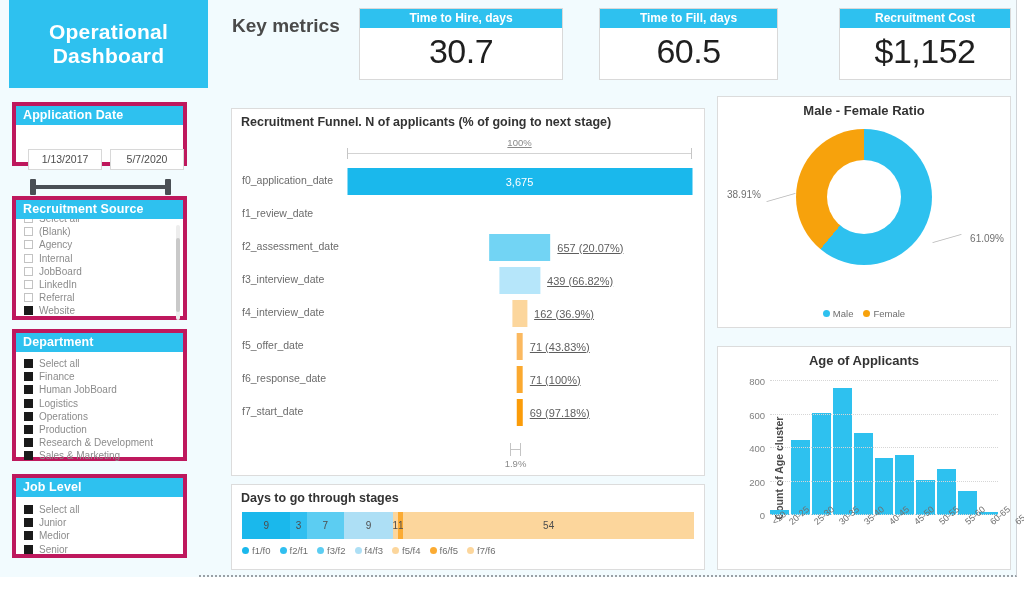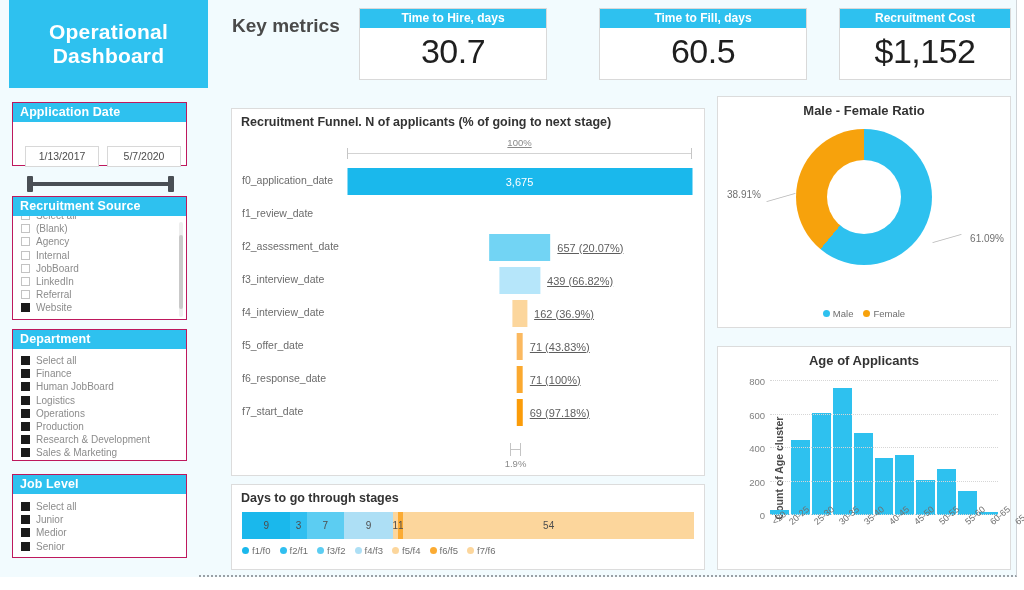"Time to Hire, days" div.kpi { width: 188px -> 204px }
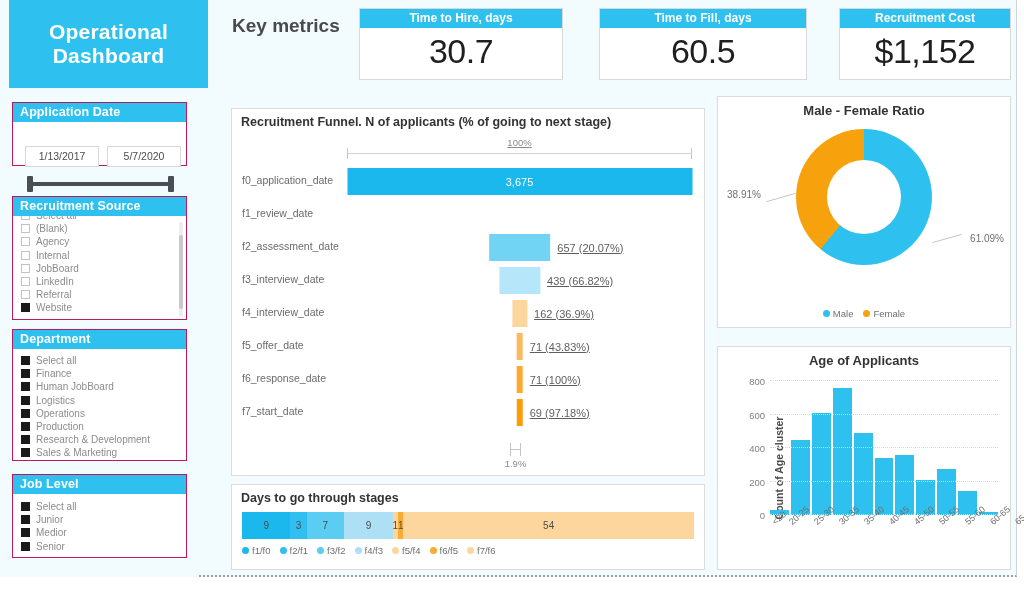"Time to Fill, days" div.kpi { width: 208px -> 179px }
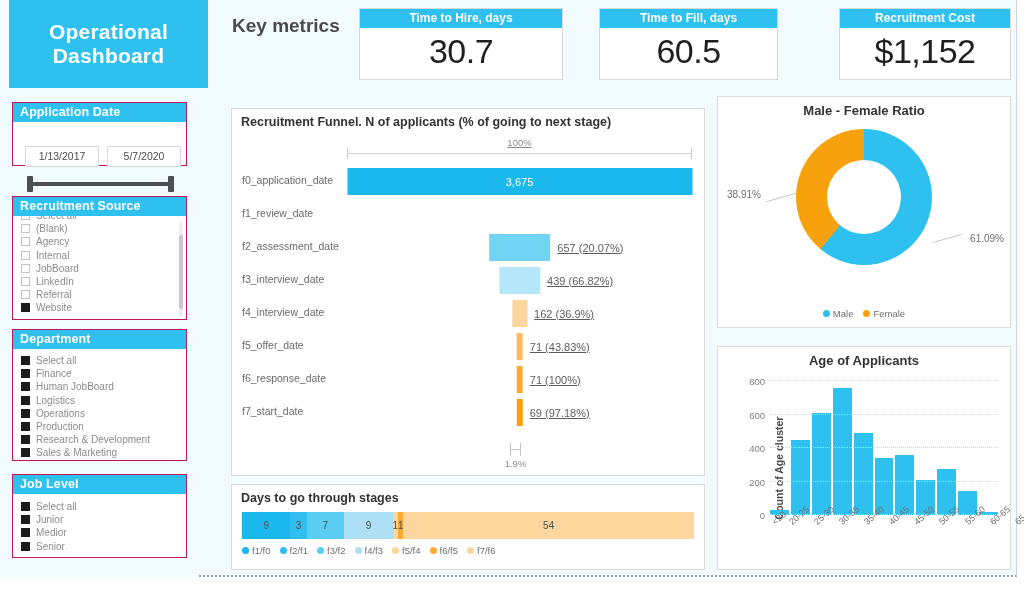"Application Date" .slicer { border: 1px solid #be185d -> 4px solid #be185d }
